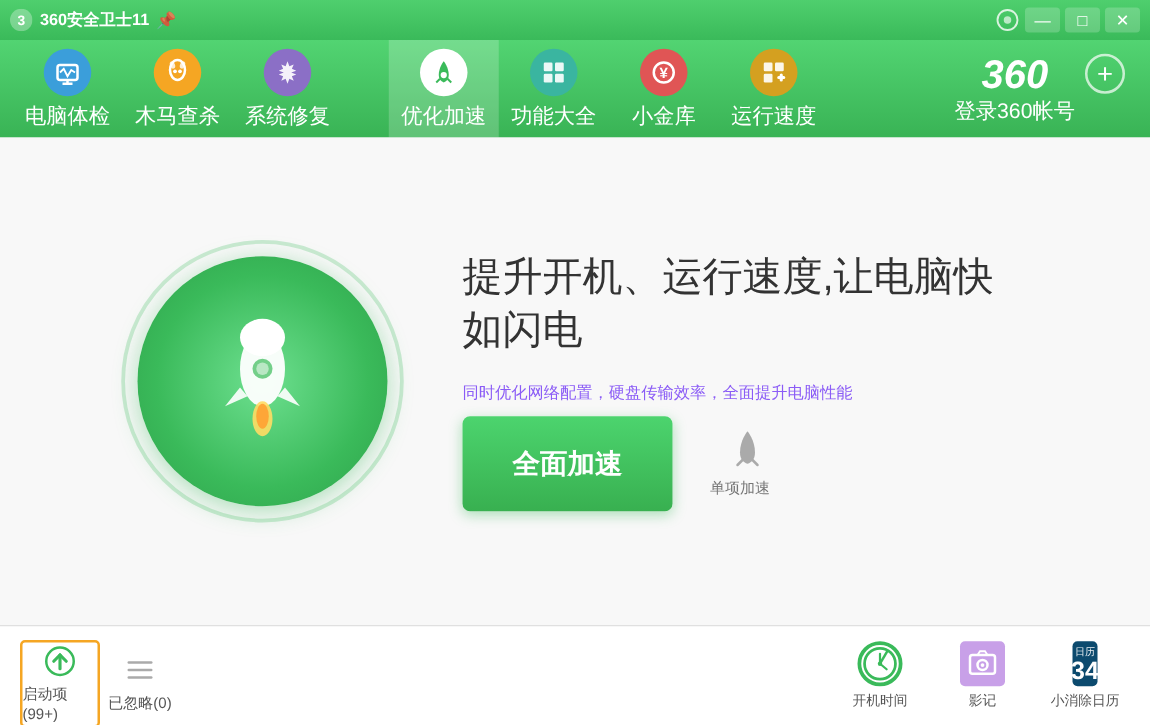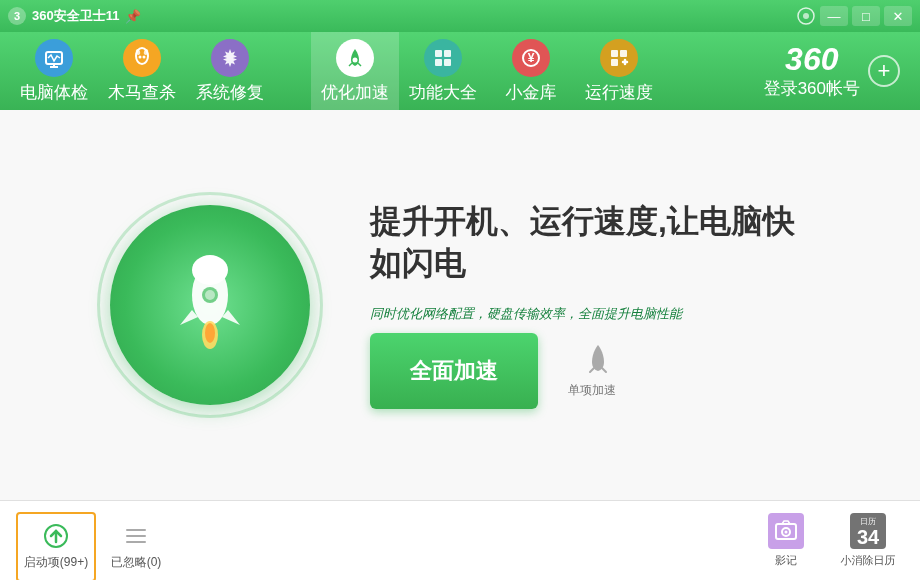"360" .logo-area { align-items: center -> flex-start }
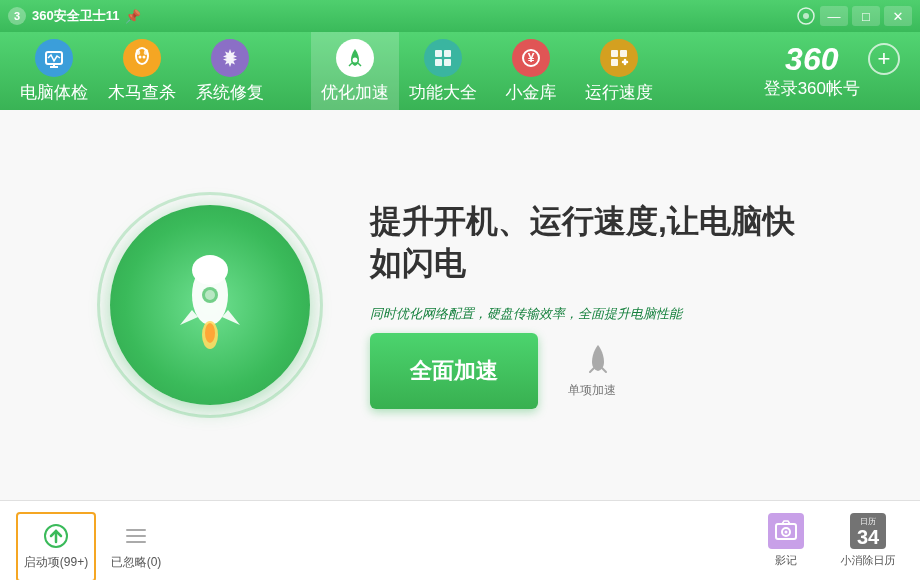"提升开机、运行速度,让电脑快如闪电" .content-title { font-weight: bold -> normal }
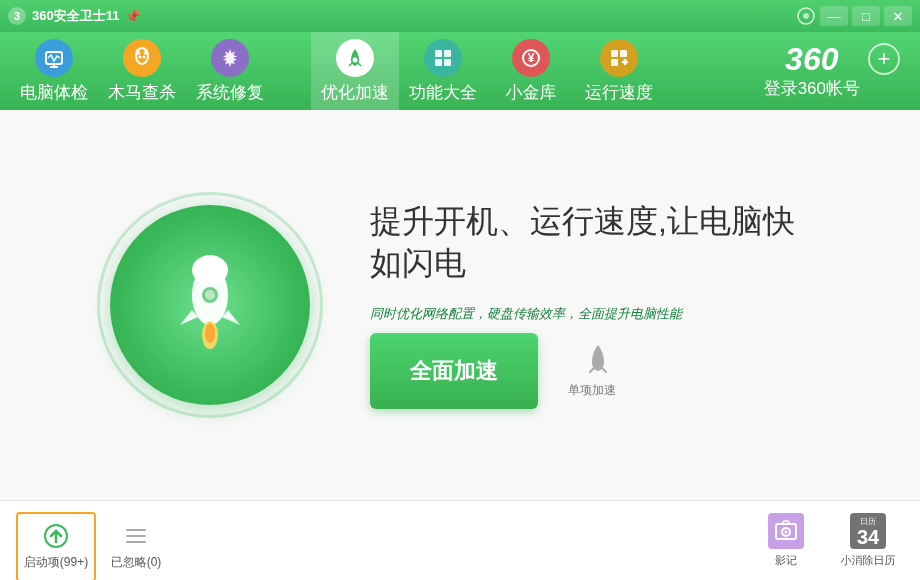"同时优化网络配置，硬盘传输效率，全面提升电脑性能" .content-sub { color: #15803d -> #8b5cf6; font-style: italic -> none }
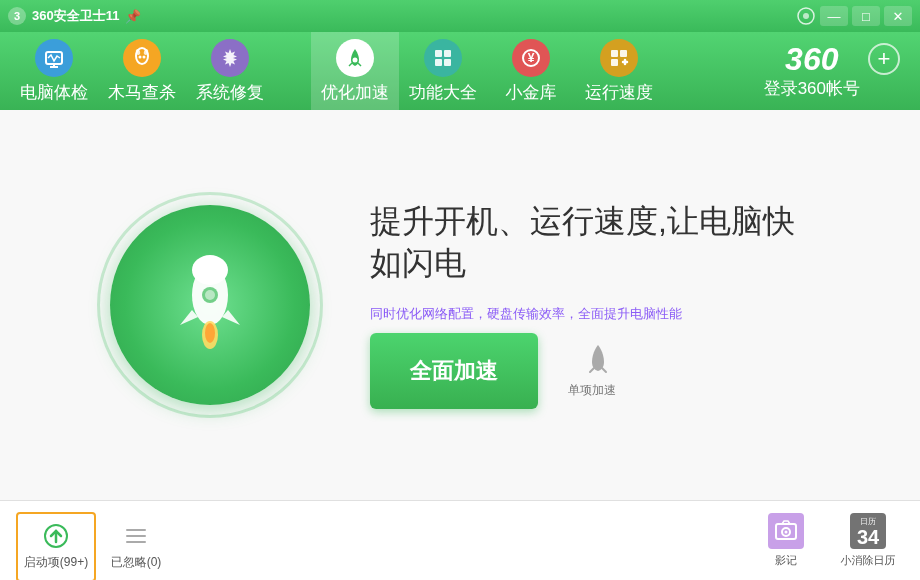"日历" .calendar-icon { background: #737373 -> #0c4a6e; width: 36px -> 20px }
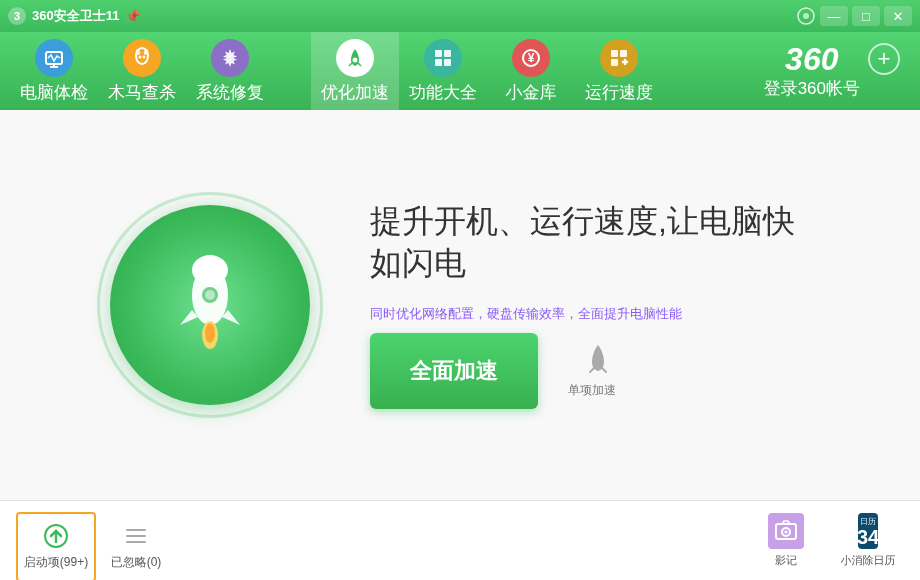"启动项(99+)" .bottom-item { width: 80px -> 64px }
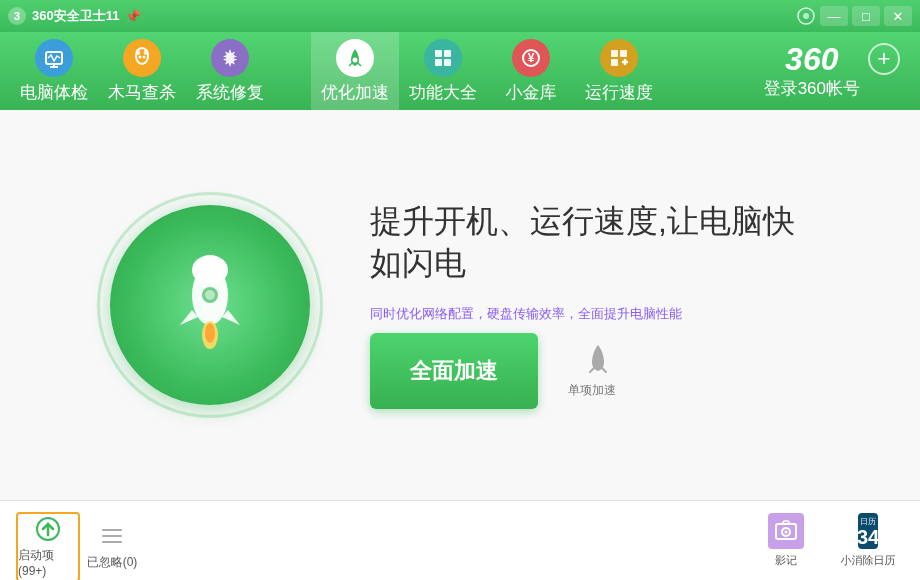"开机时间" div.bottom-right-item { html: none -> <div> <div> <svg> <circle></circle> <line></line> <line></line> <circle></circle> </svg> </div> <span>开机时间</span> </div> }
